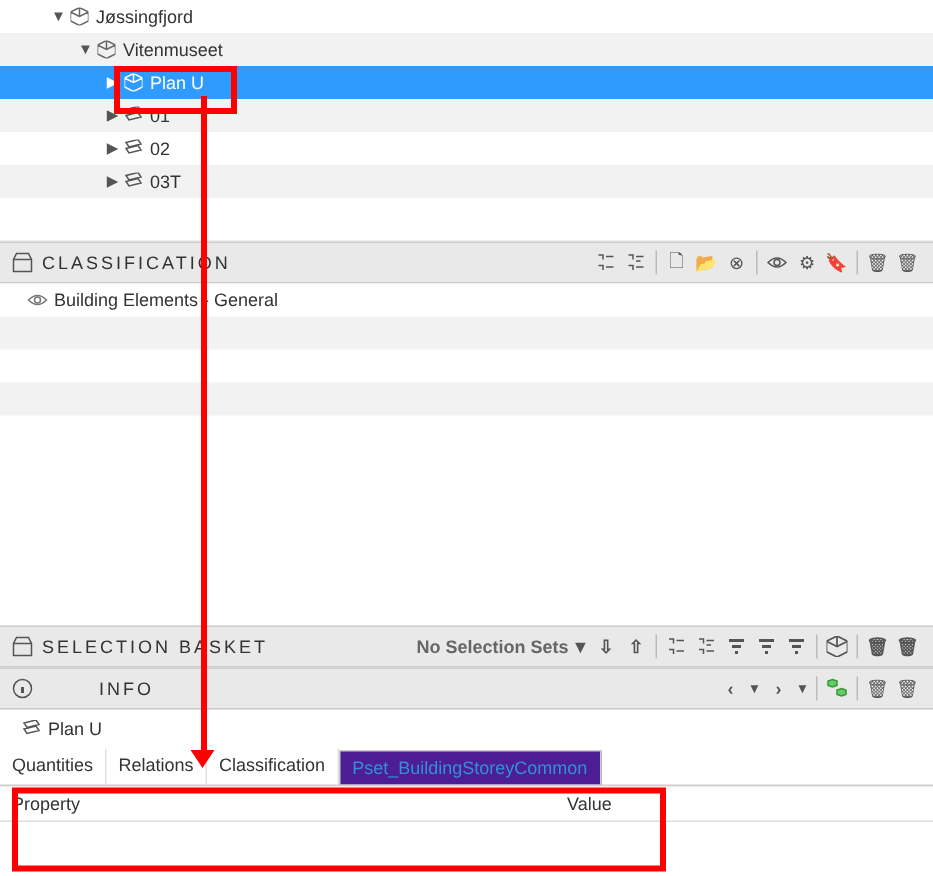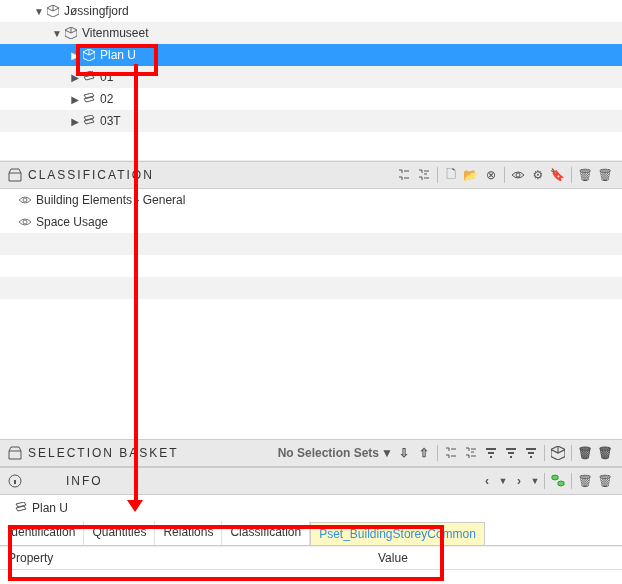"Space Usage" div.class-row { html: <div> <span> <svg> <path></path> <circle></circle> </svg> </span> <span>Space Usage</span> </div> -> none }
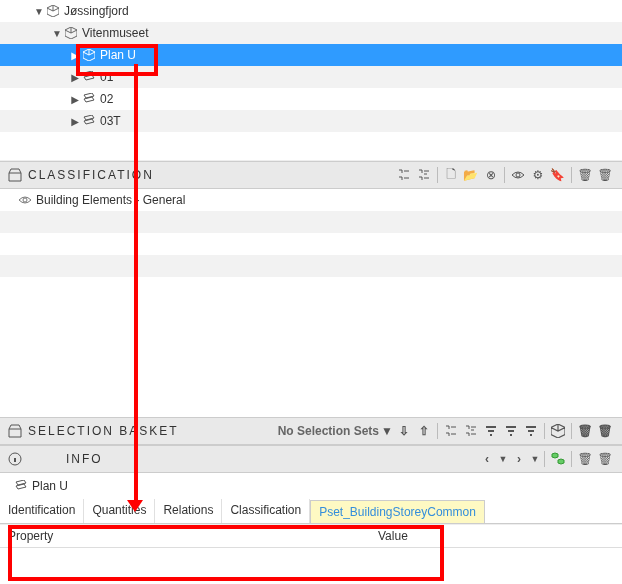"Identification" div.tab { html: <div>Identification</div> -> none }
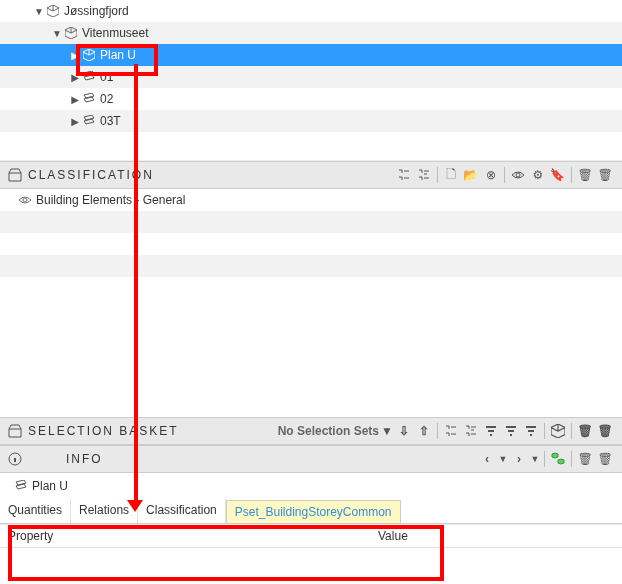"Pset_BuildingStoreyCommon" .tab.active { background: #fef9c3 -> #4c1d95 }
